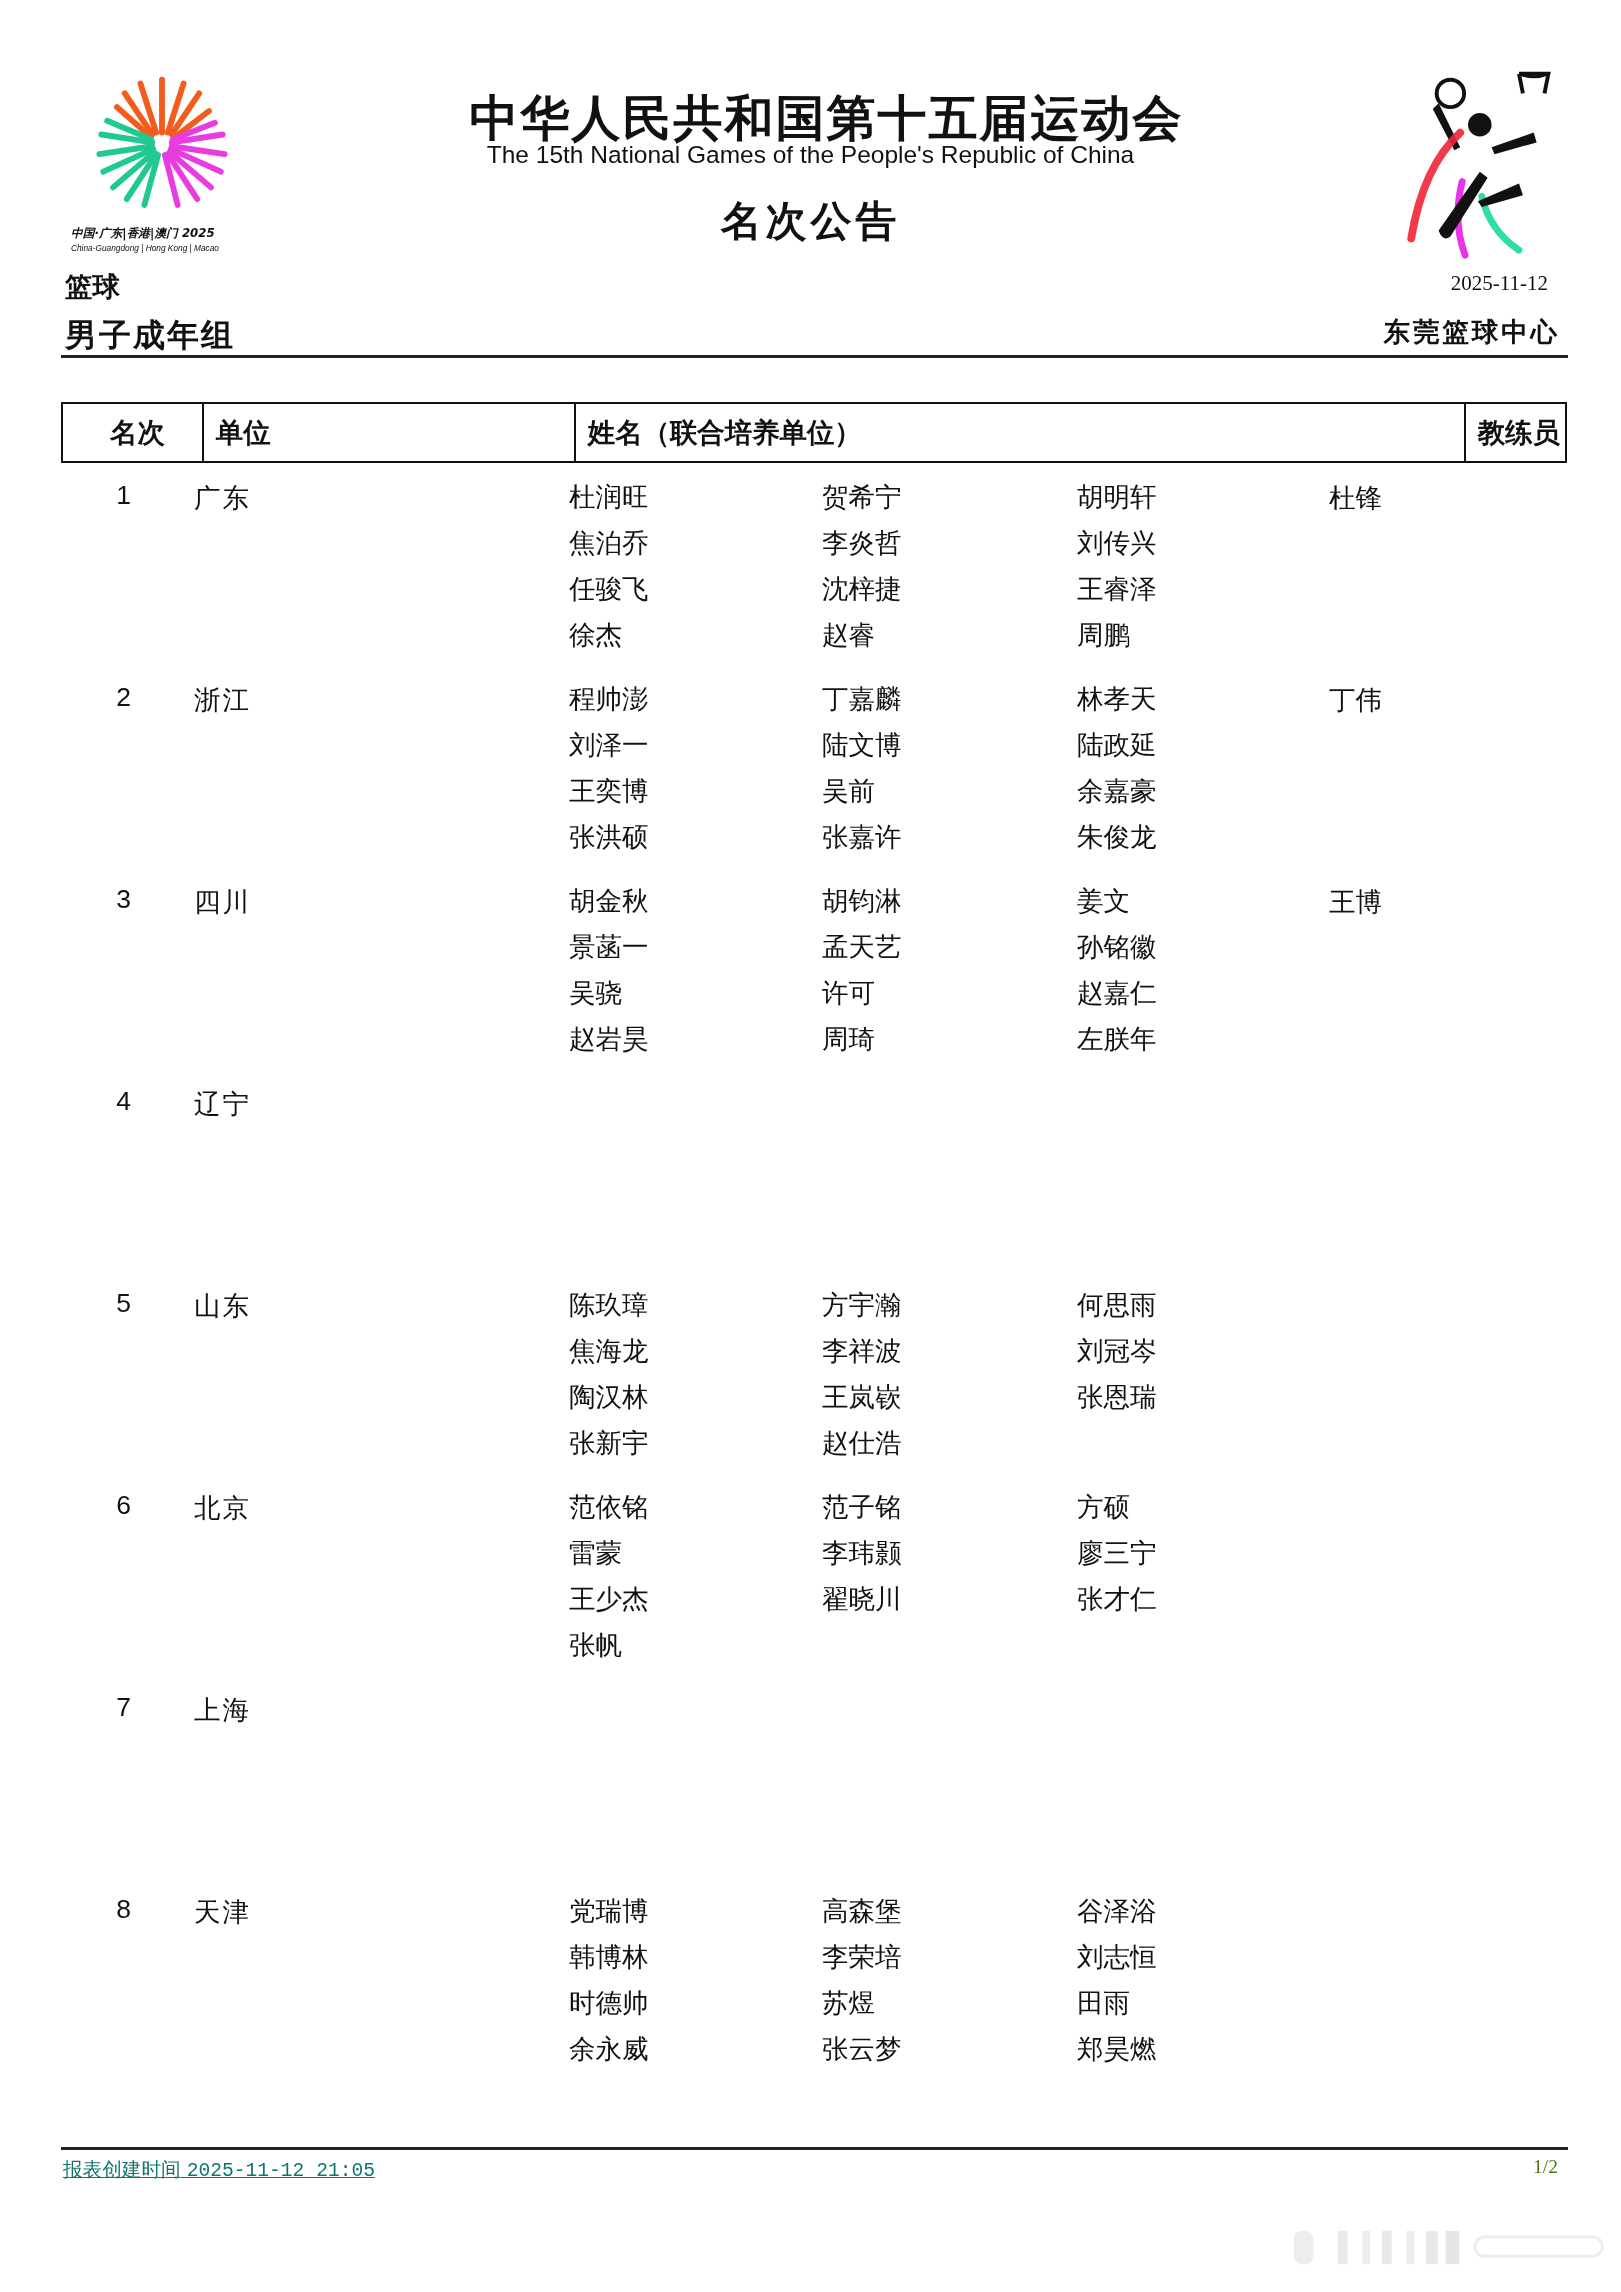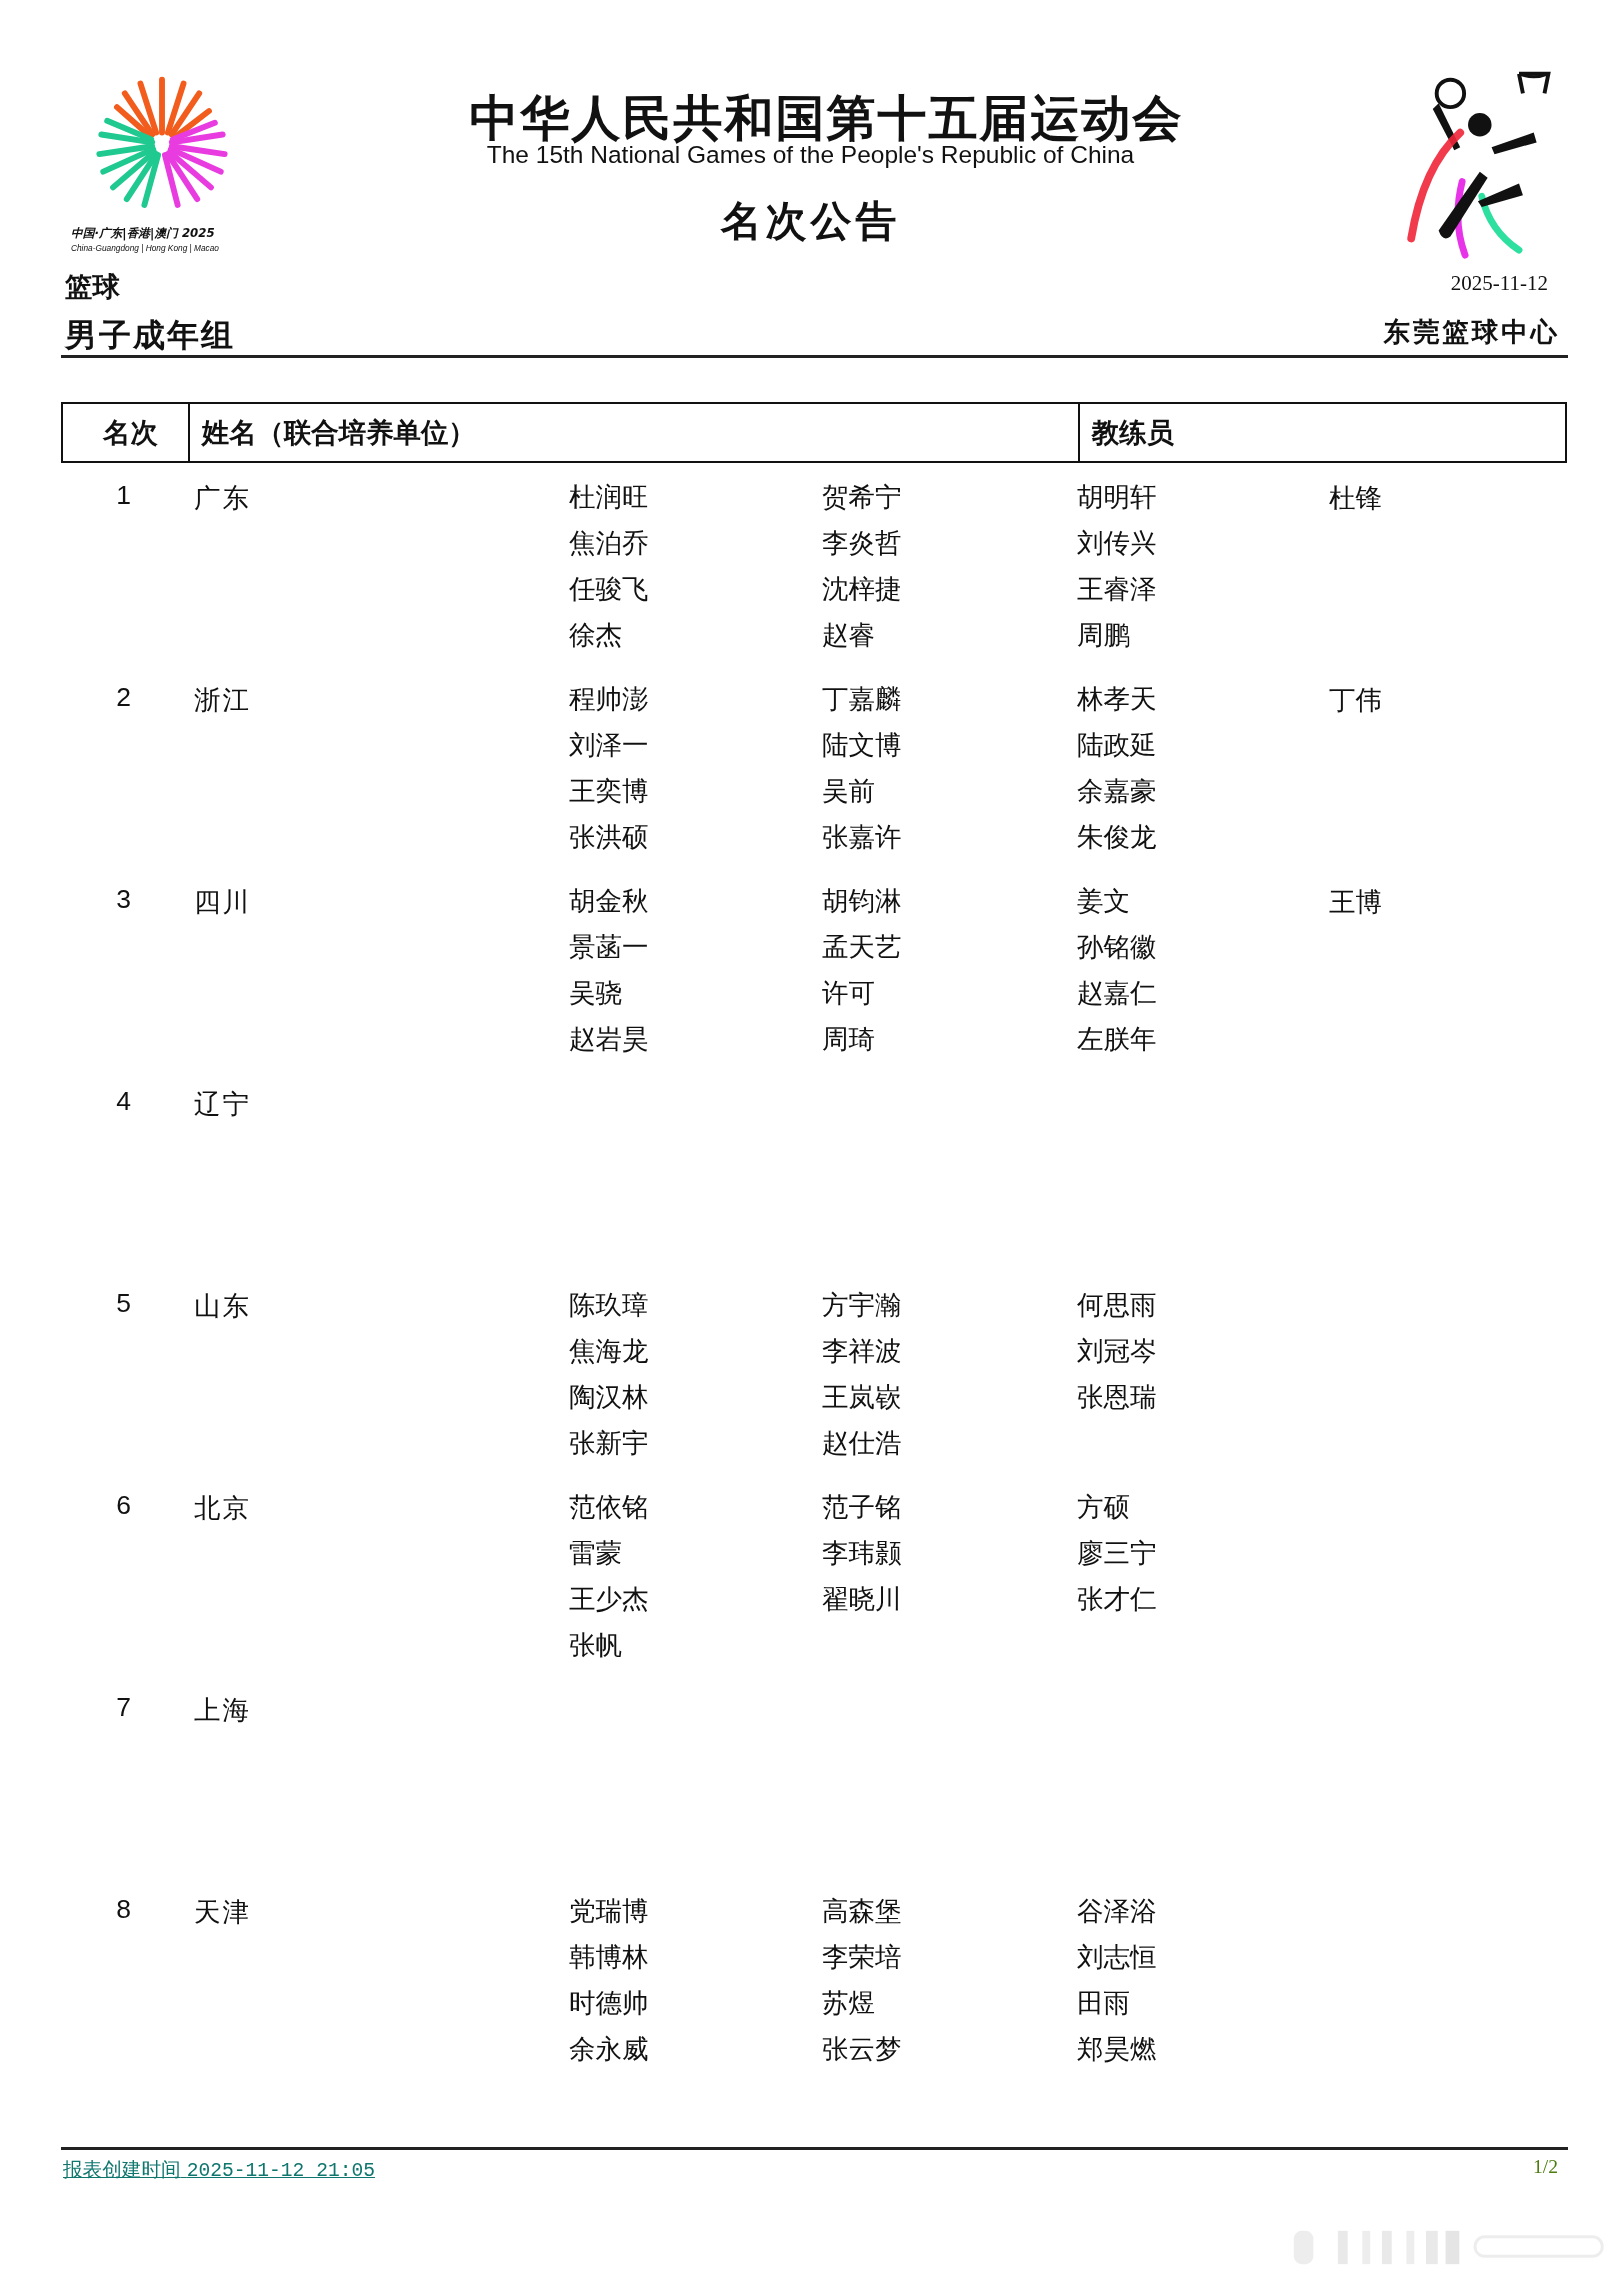"名次" .th-rank { width: 125px -> 139px }
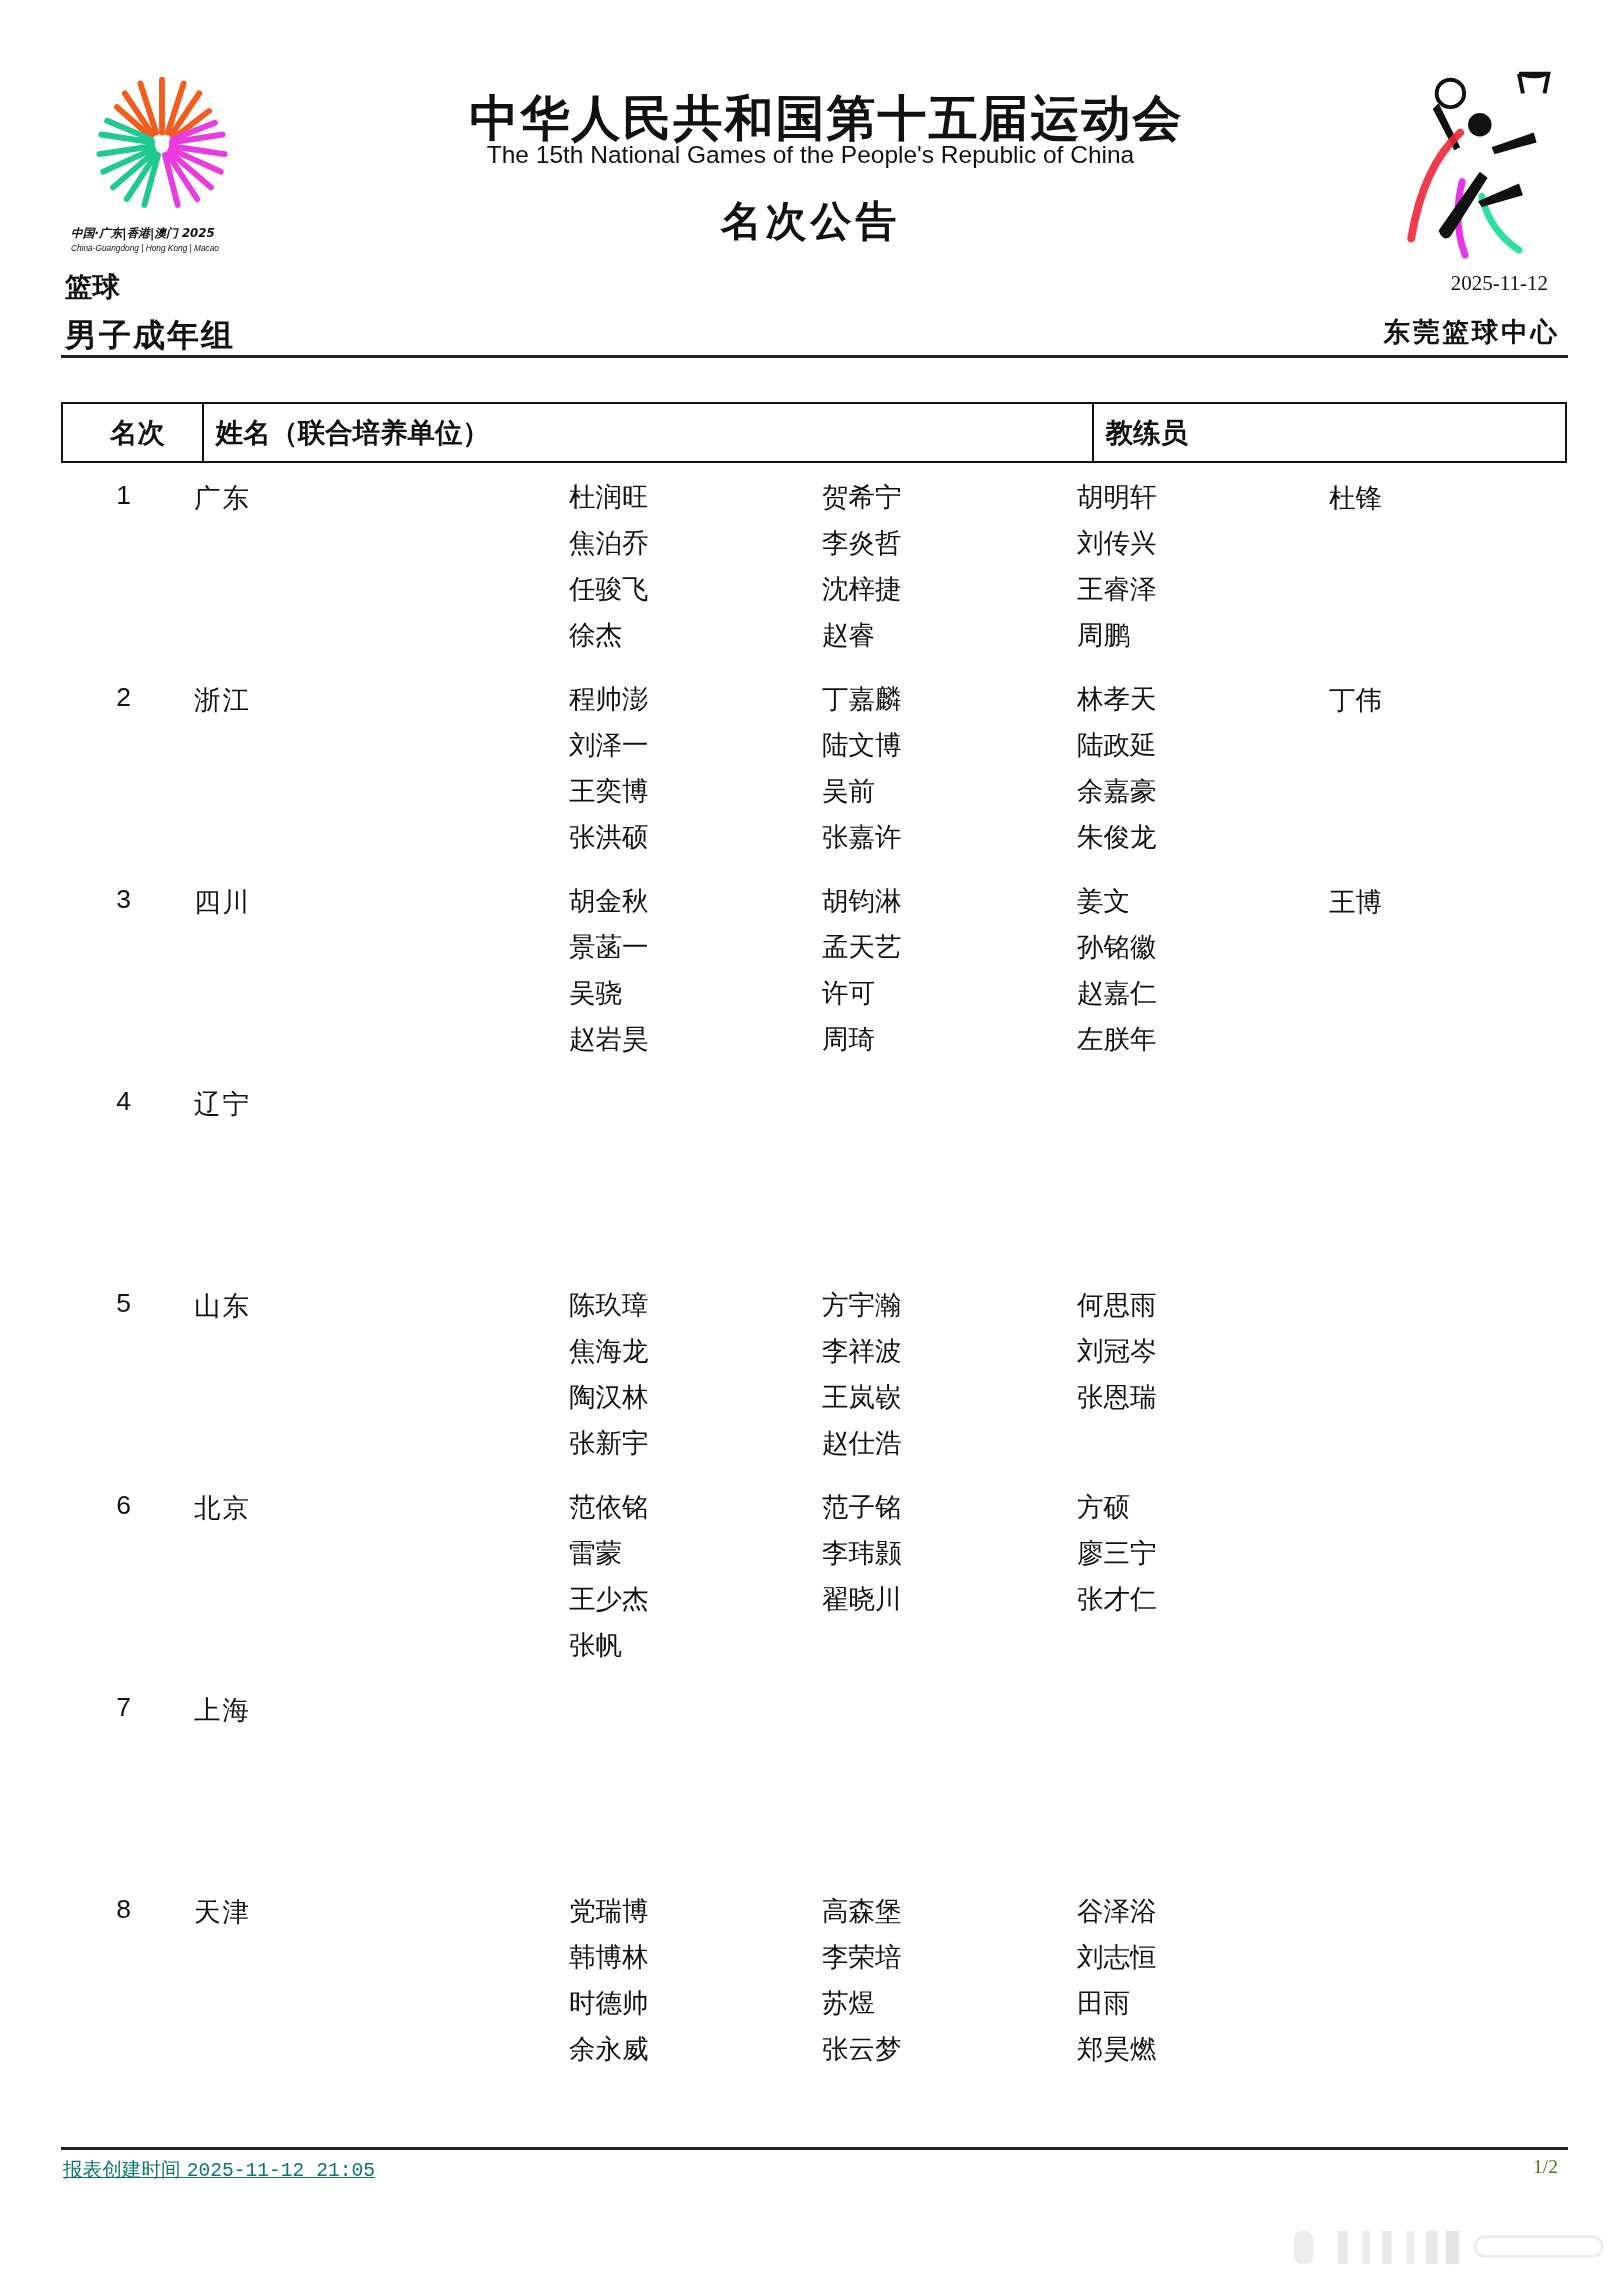"单位" div.th { html: none -> <div>单位</div> }
